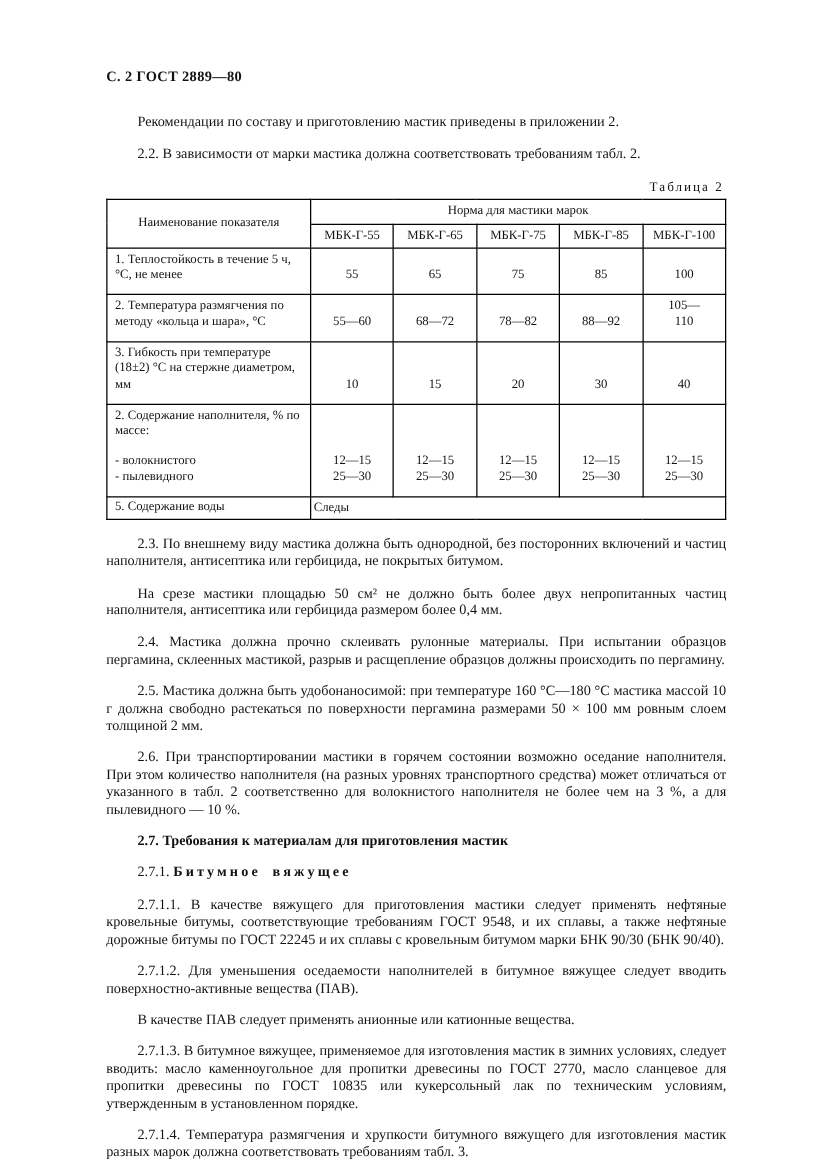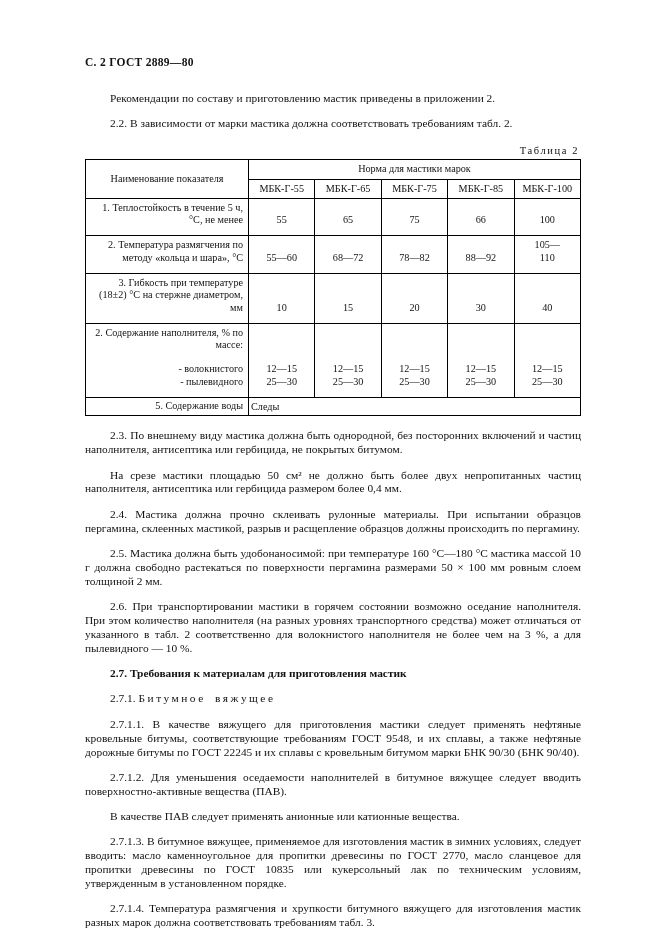"1. Теплостойкость в течение 5" td.name { text-align: right -> left }
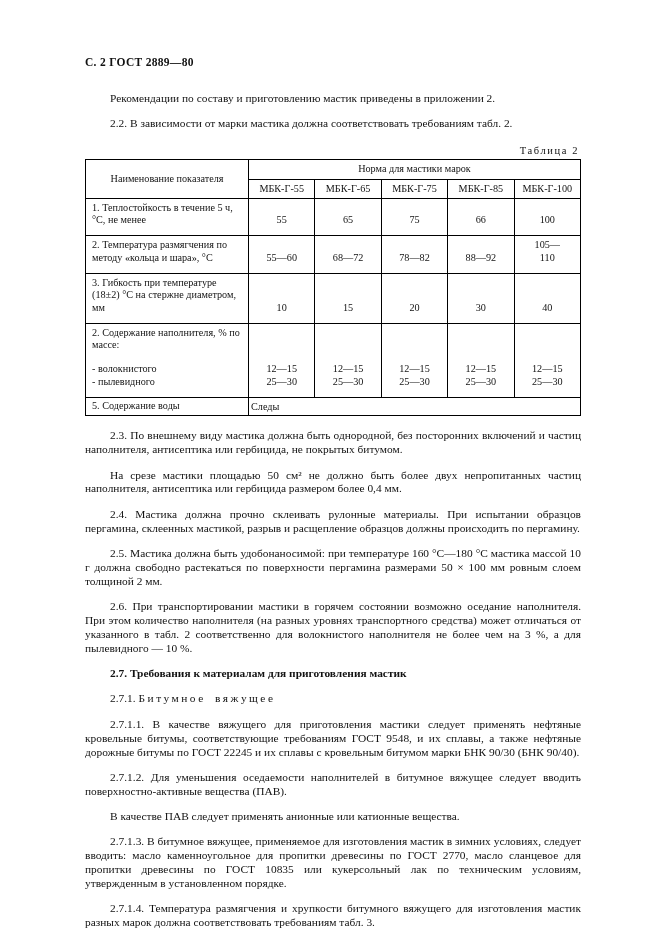"66" td.val { text: 66 -> 85 }
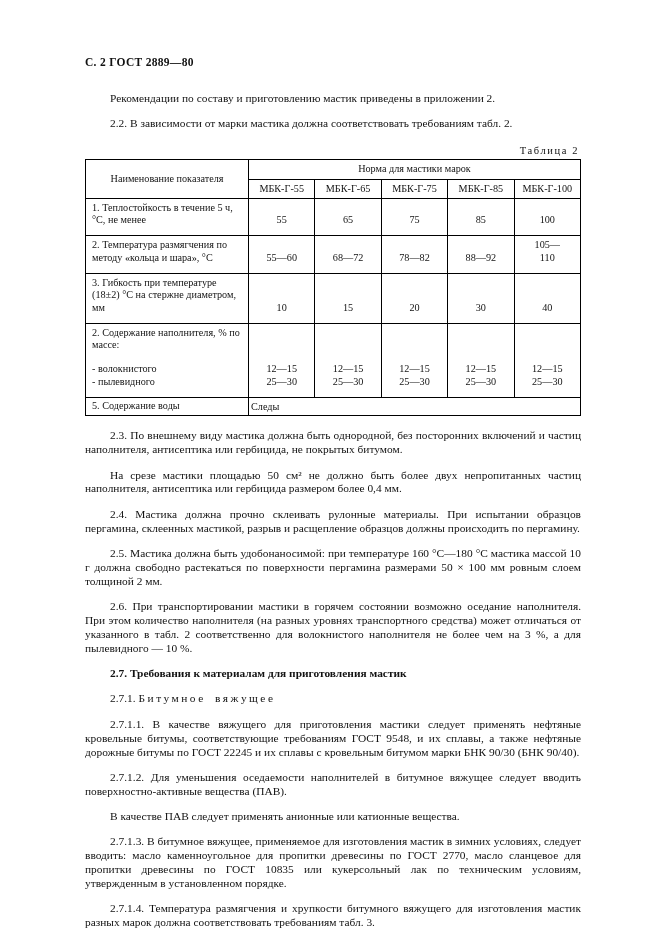"Битумное вяжущее" .sp { font-weight: none -> bold }
